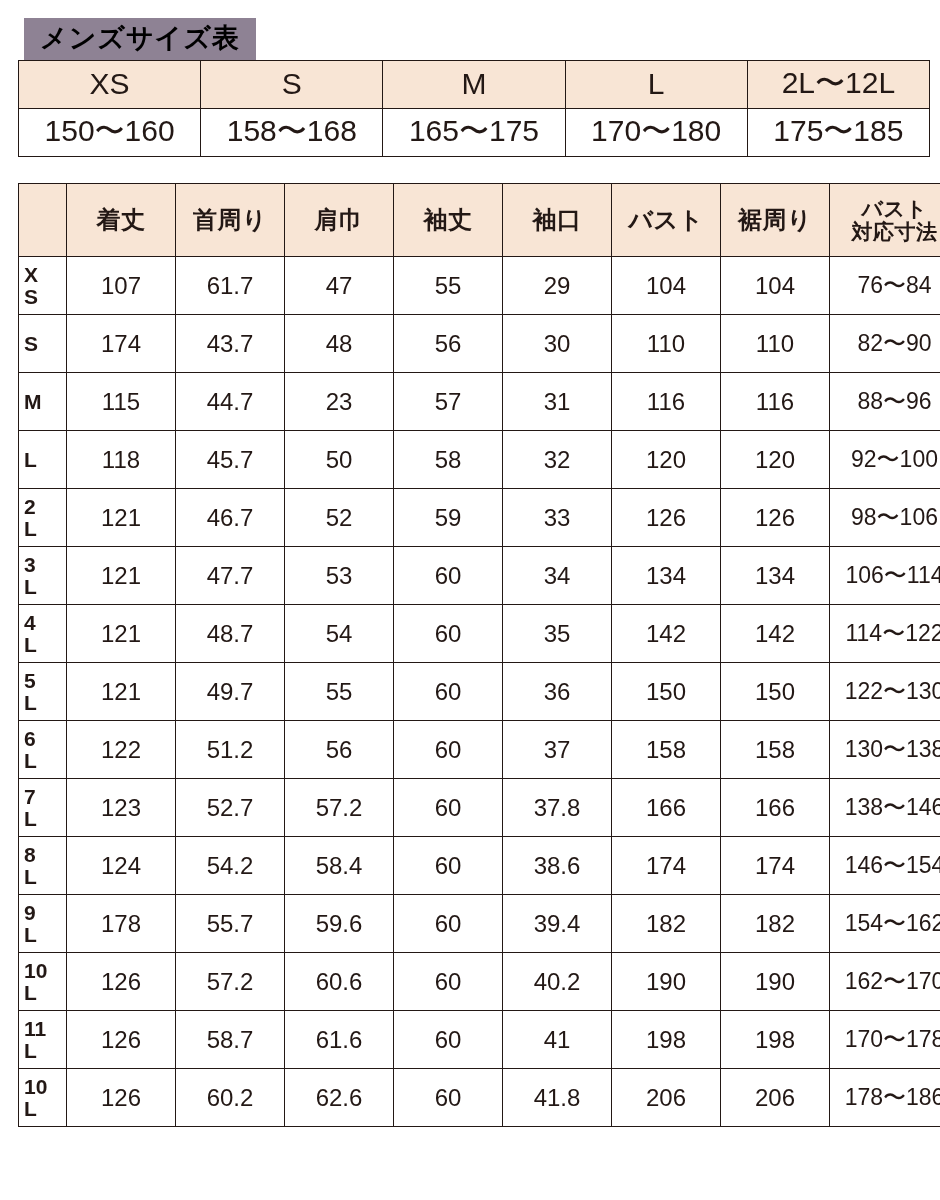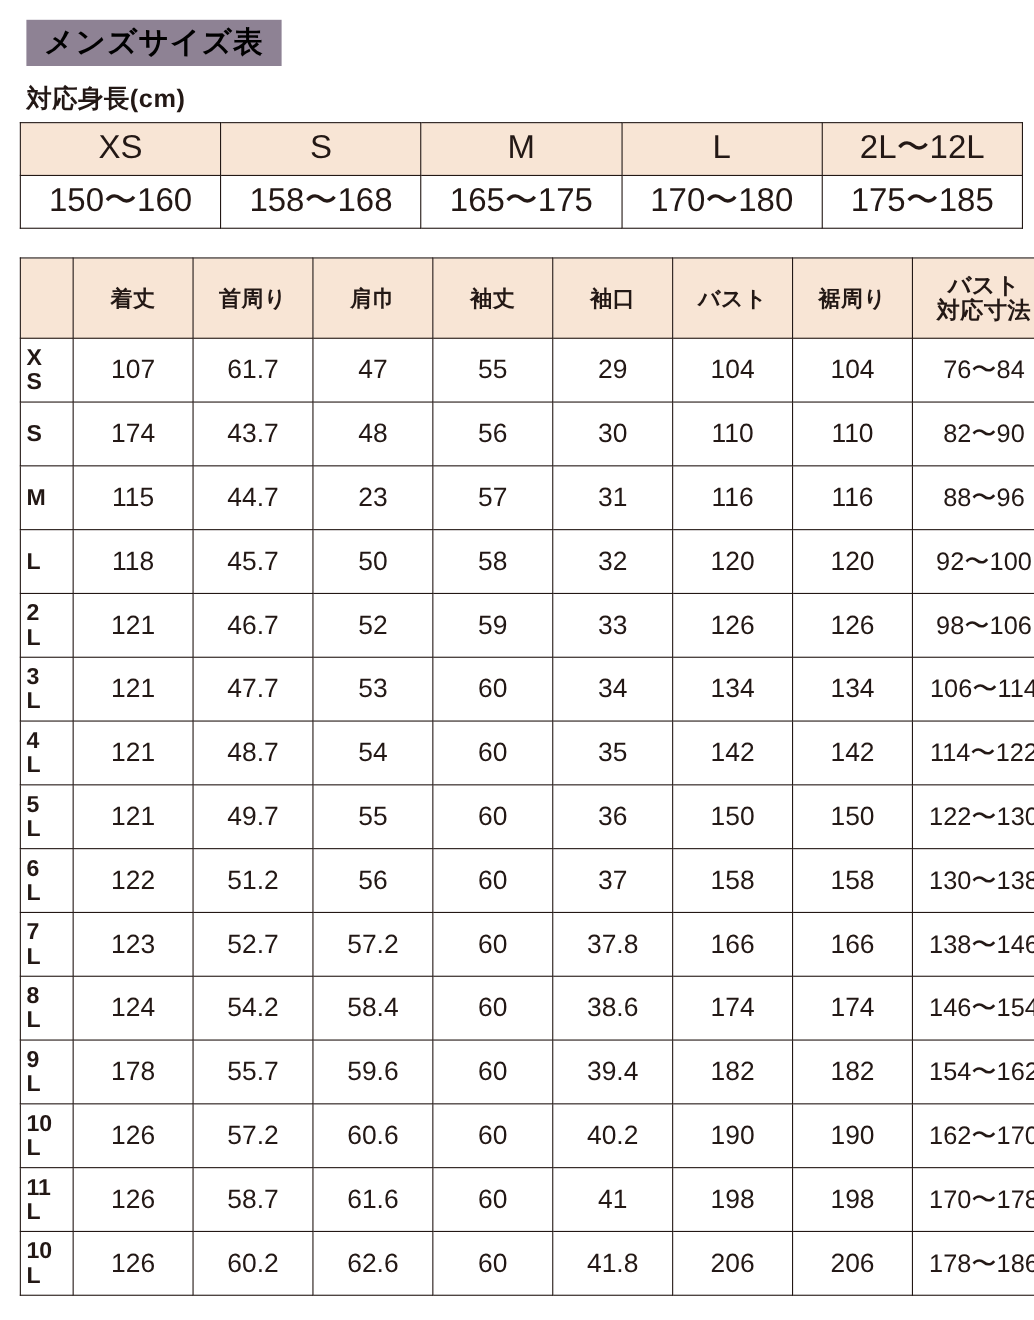"対応身長(cm)" div.height-label { html: <div>対応身長(cm)</div> -> none }
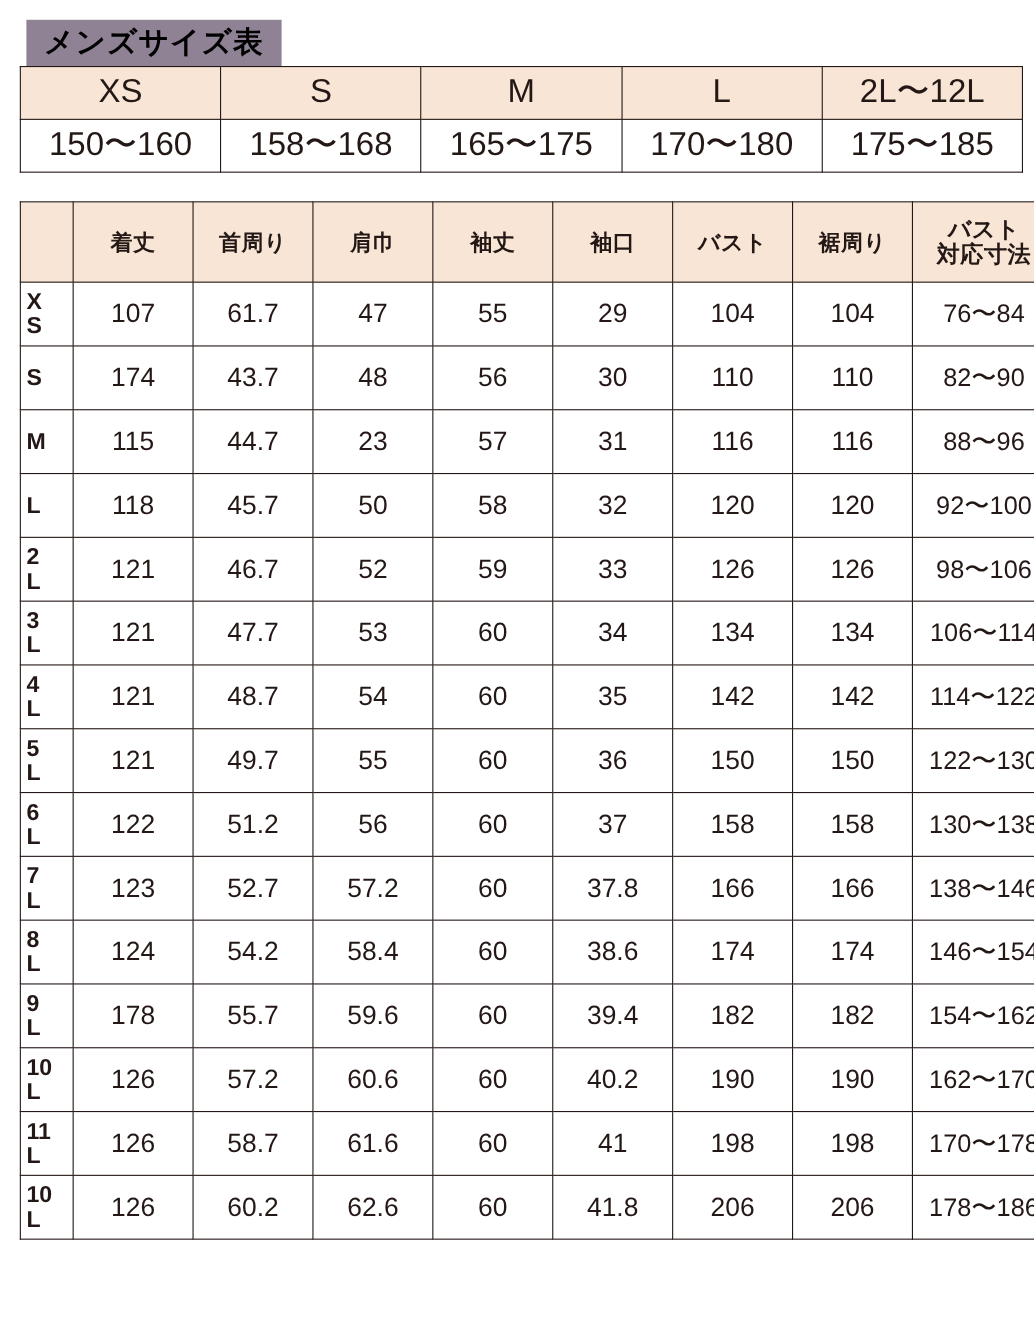"着丈" .main-table thead th { font-size: 20px -> 24px }
